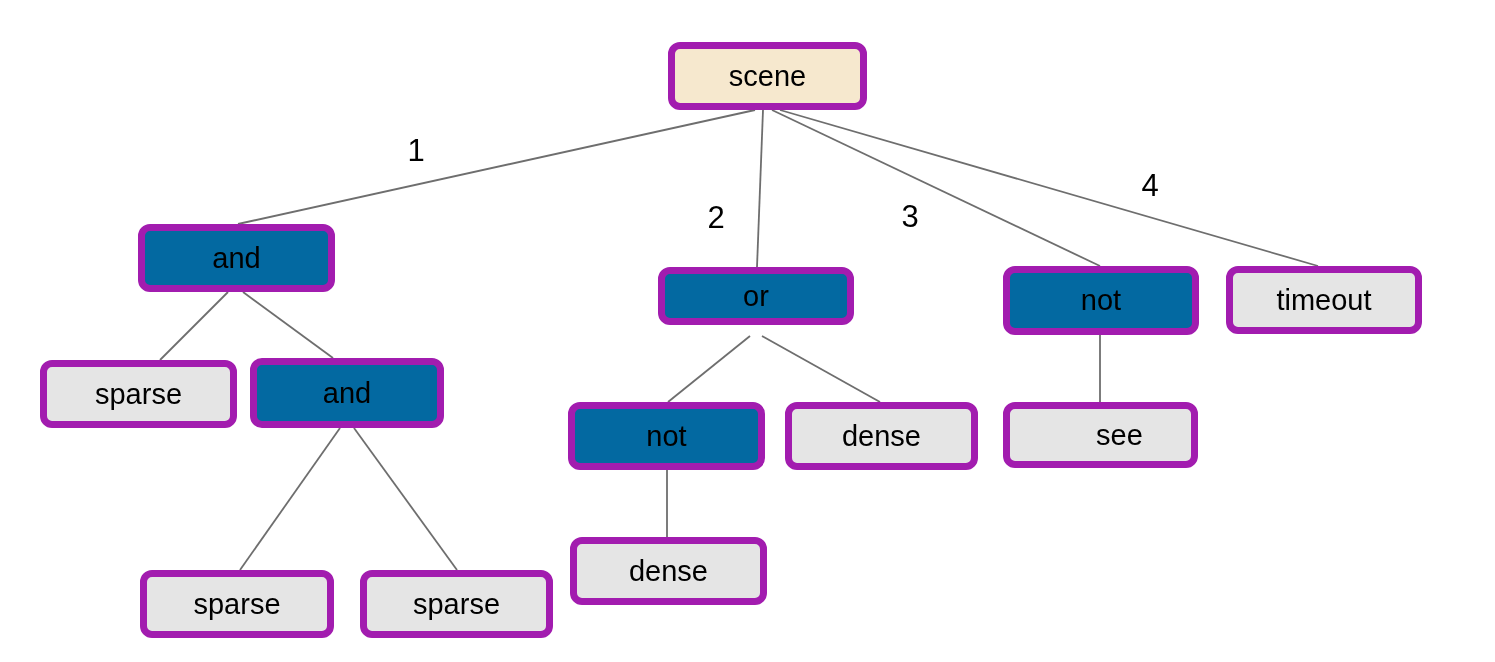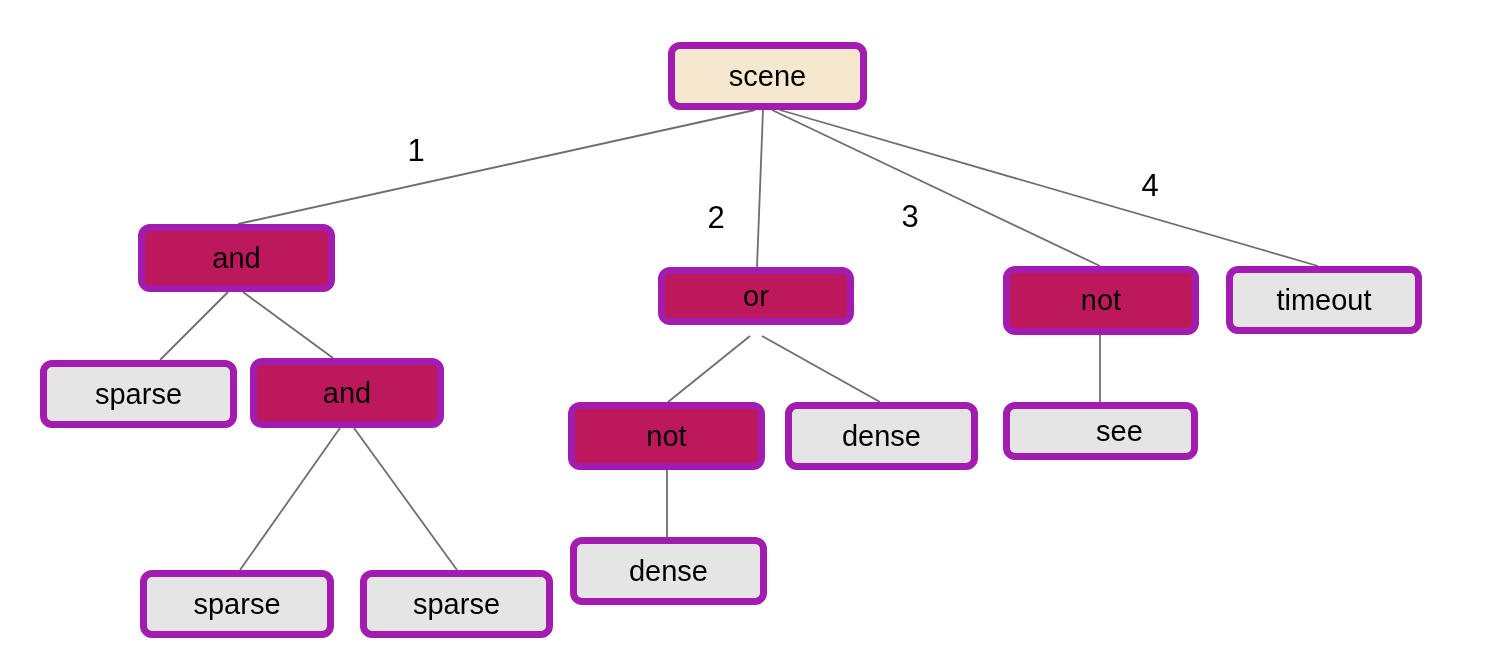"and" .node.operator { background: #be185d -> #0369a1 }
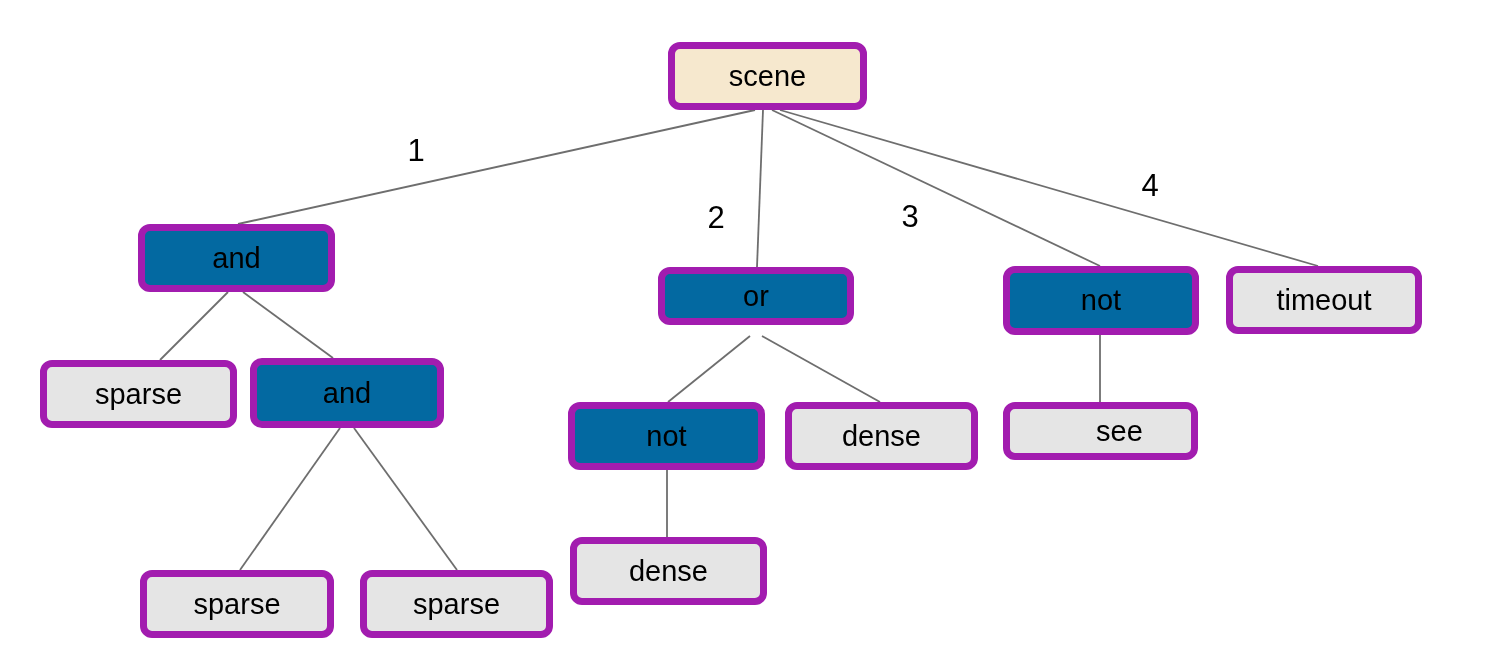"see" div.node { height: 58px -> 66px }
